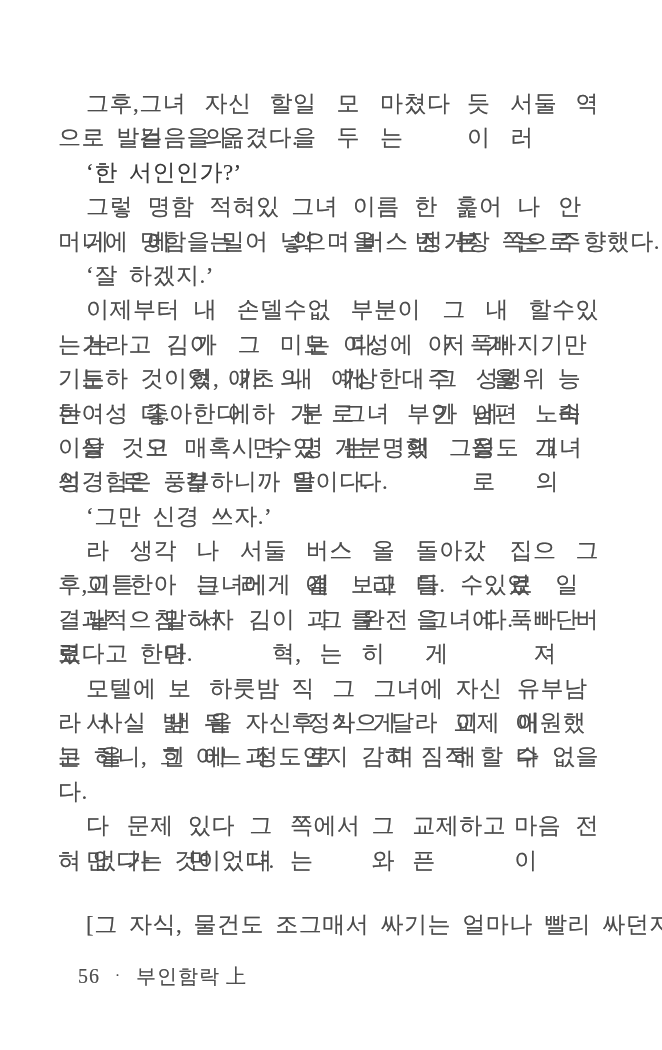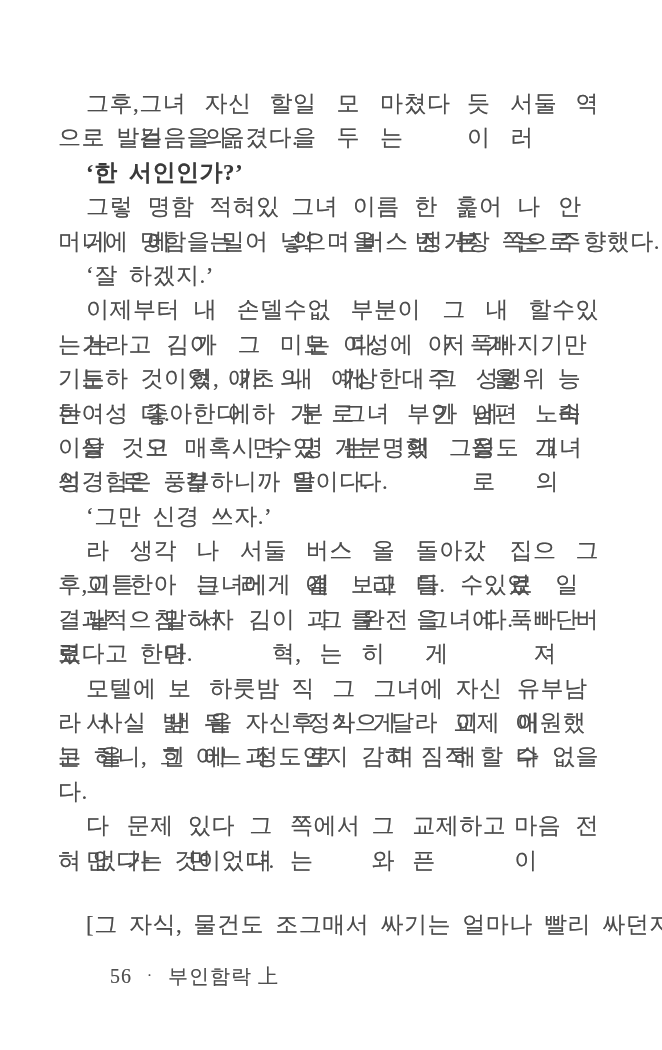"‘한 서인인가?’" .line.bold { font-weight: 700 -> 400 }
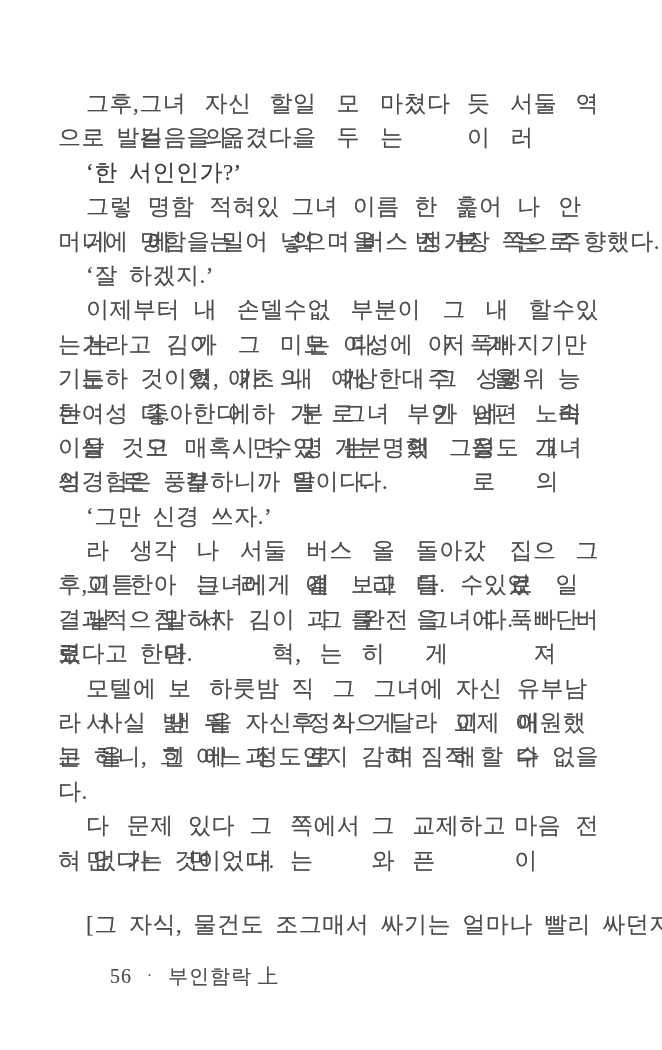"56" .page-footer { margin-left: 32px -> none }
